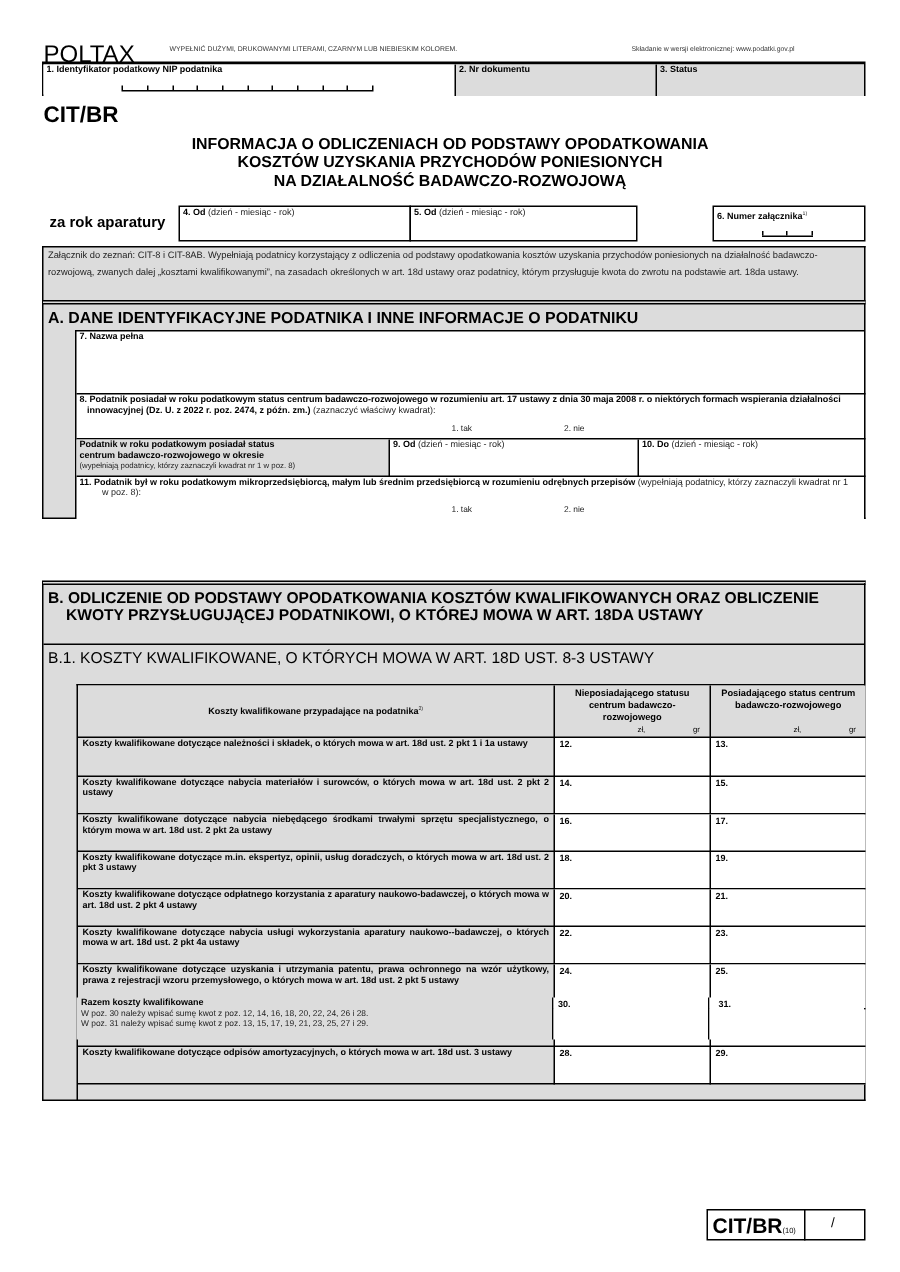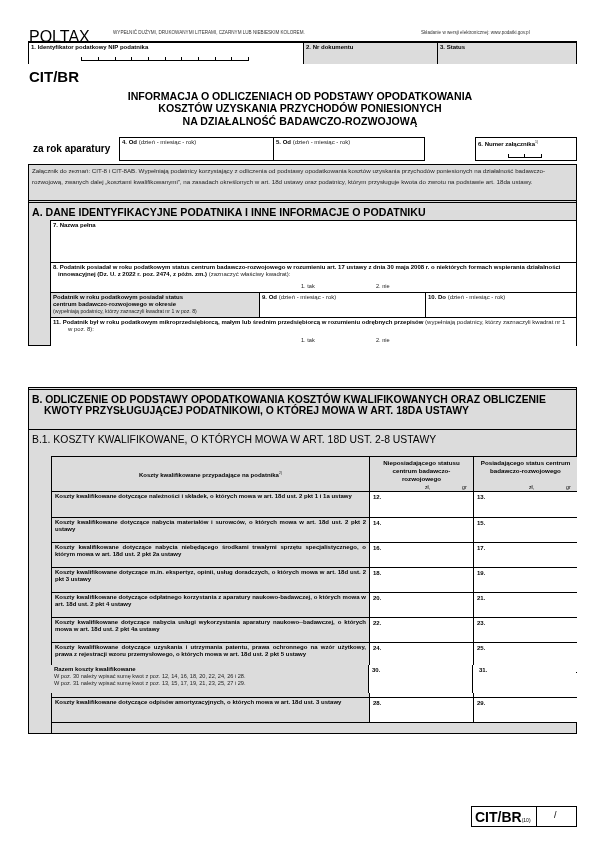"B.1. KOSZTY KWALIFIKOWANE, O KTÓRYCH" div.abs { text: 2-8 -> 8-3 }
